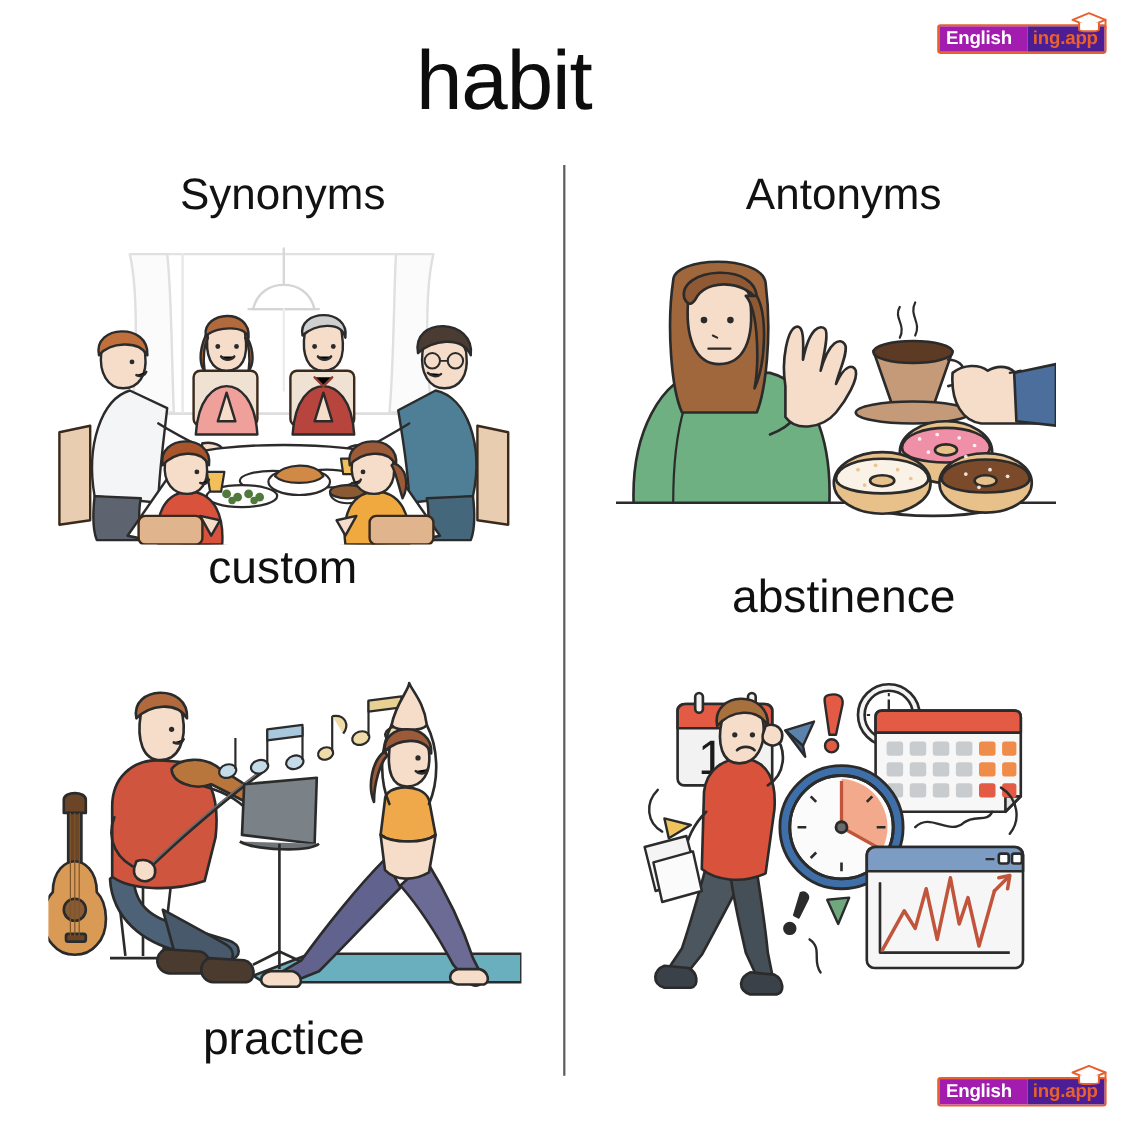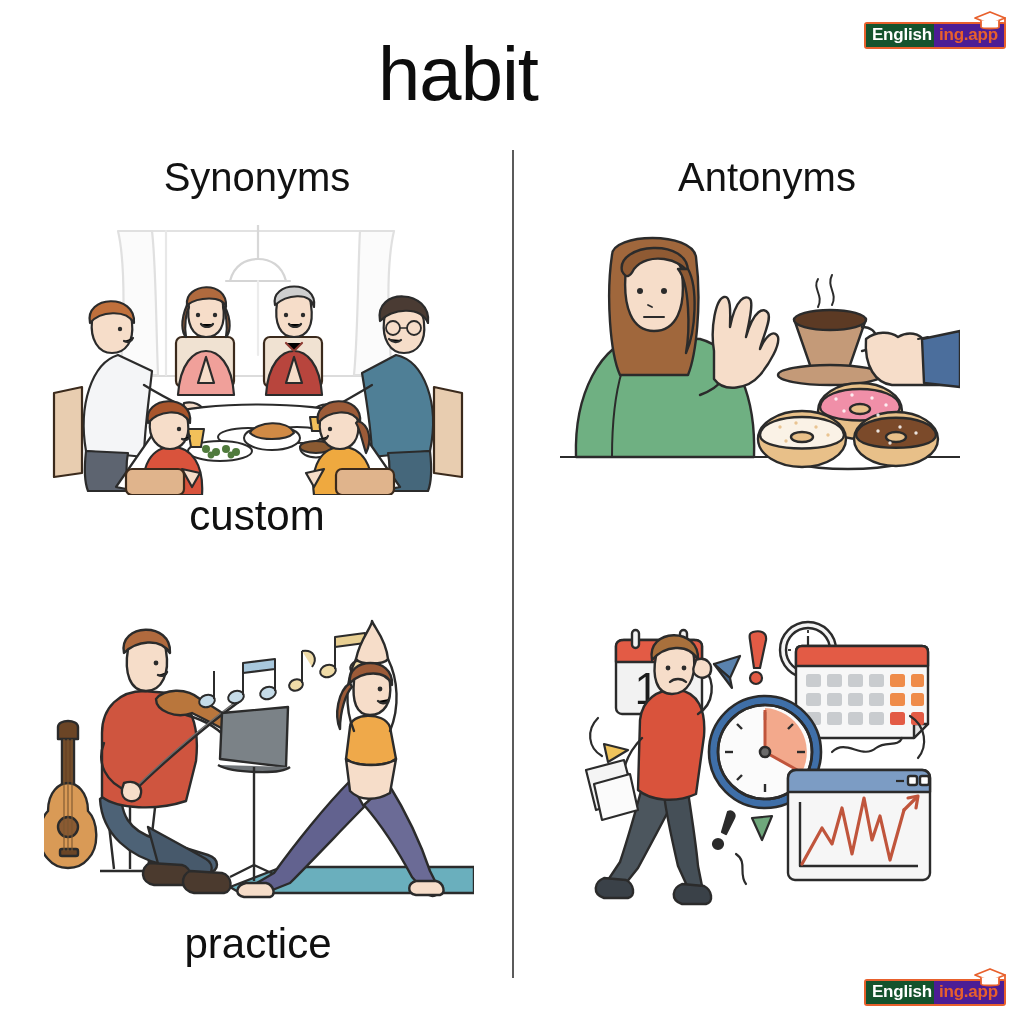"English" .logo .l-a { background: #14532d -> #a21caf; padding: 2px 2px 3px 6px -> 2px 14px 3px 6px }
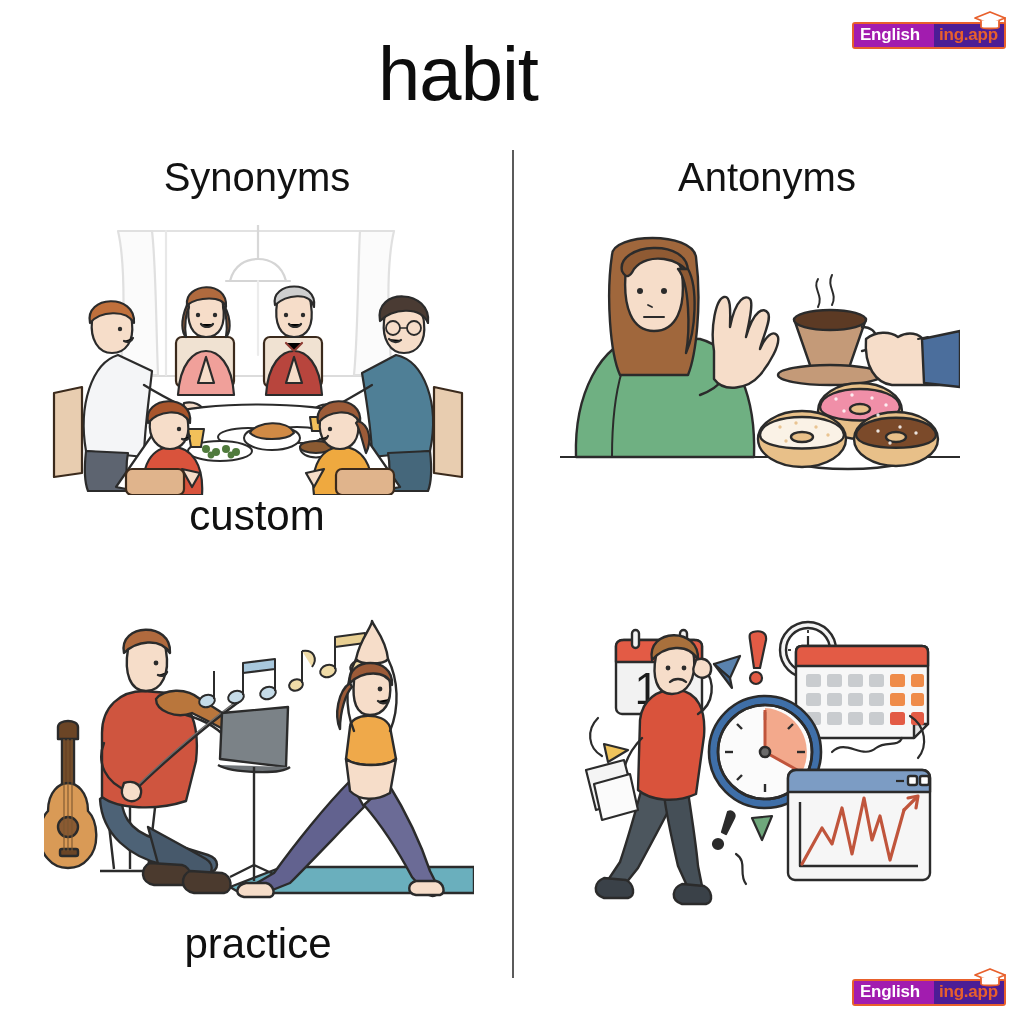"abstinence" div.word { html: none -> <div>abstinence</div> }
